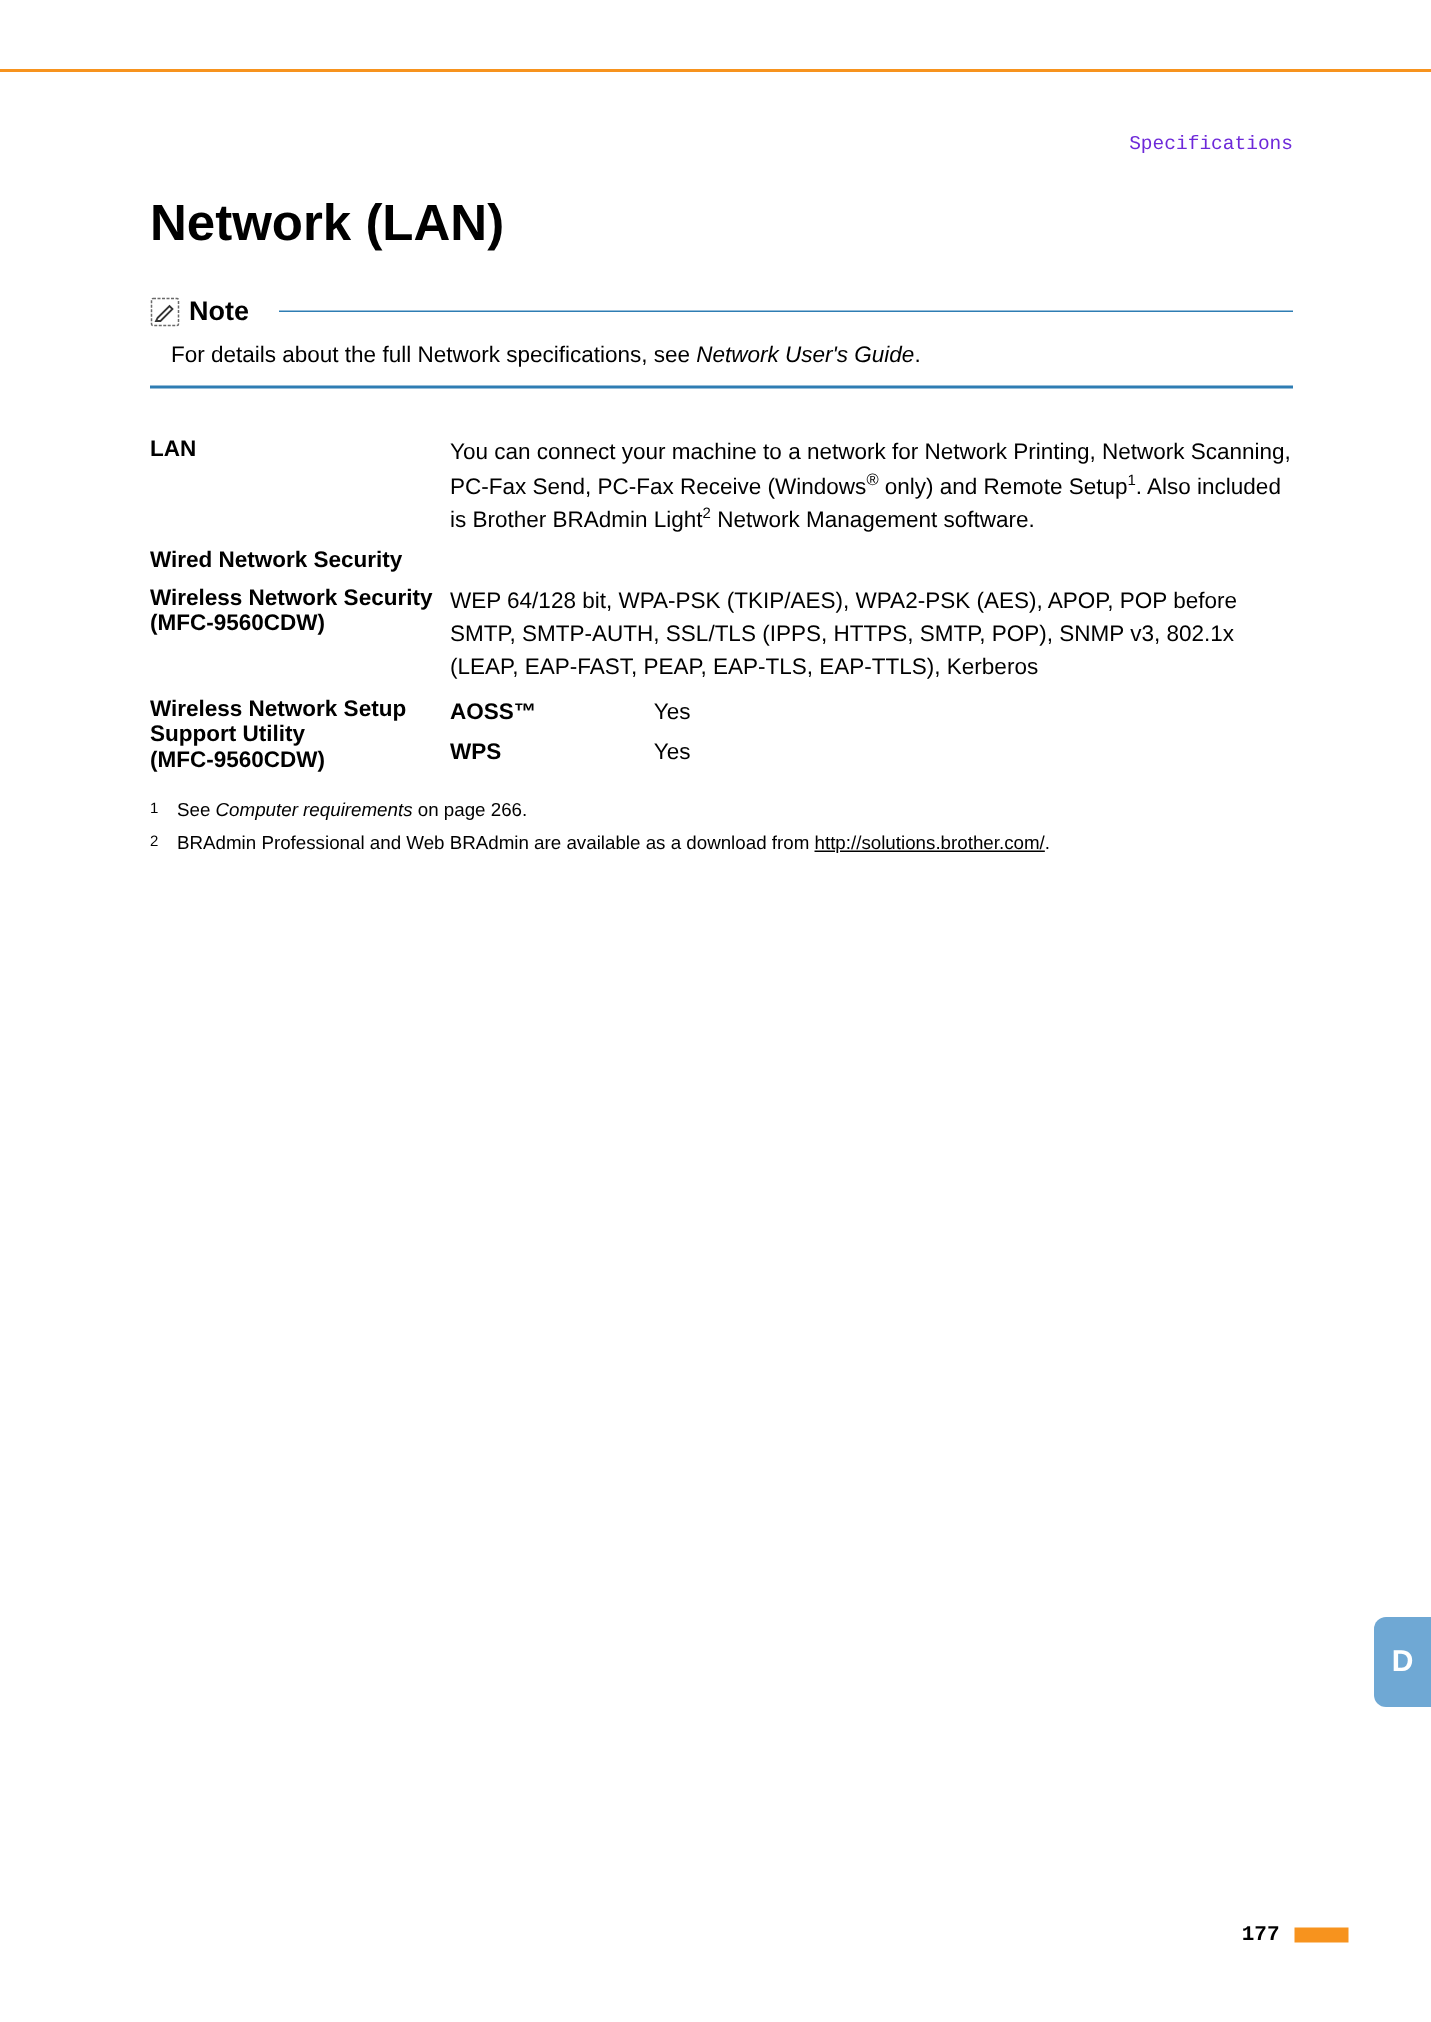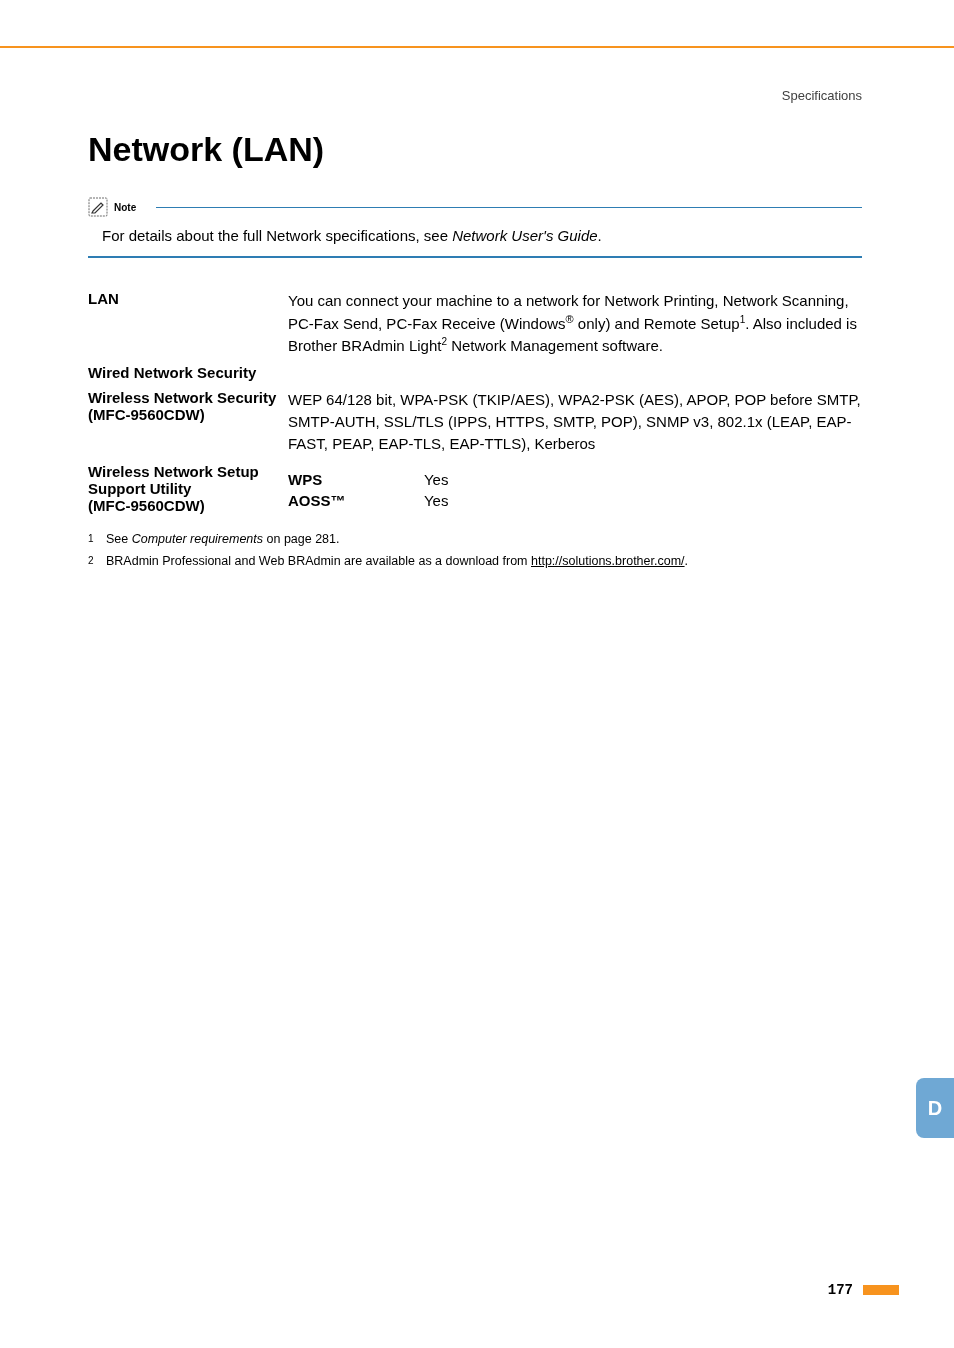"Specifications" .header-text { color: #404040 -> #6d28d9; font-family: none -> Liberation Mono, monospace }
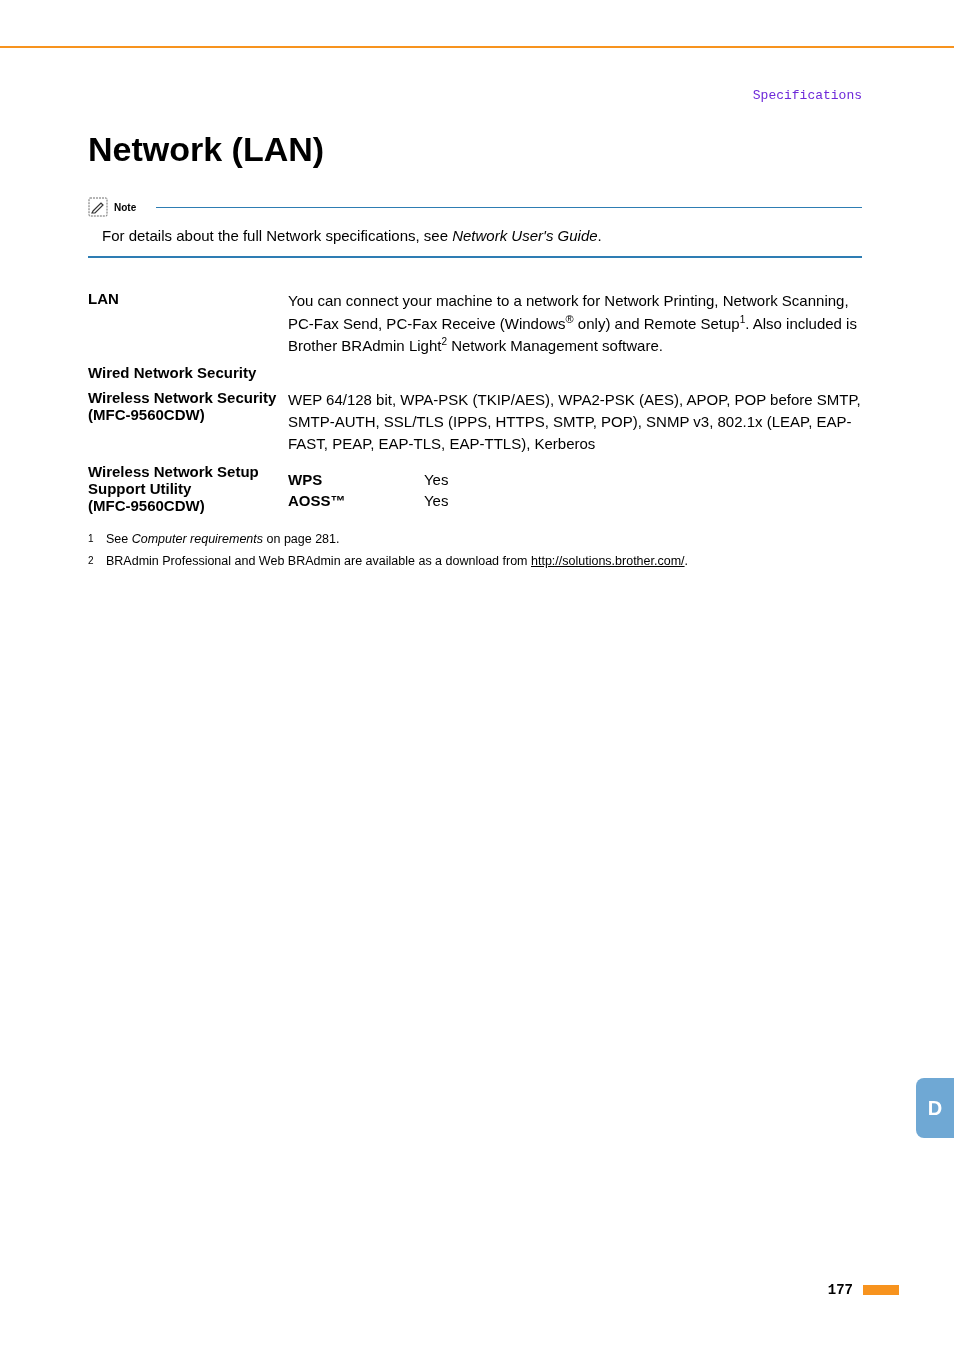"Network (LAN)" .content { left: 88px -> 100px }
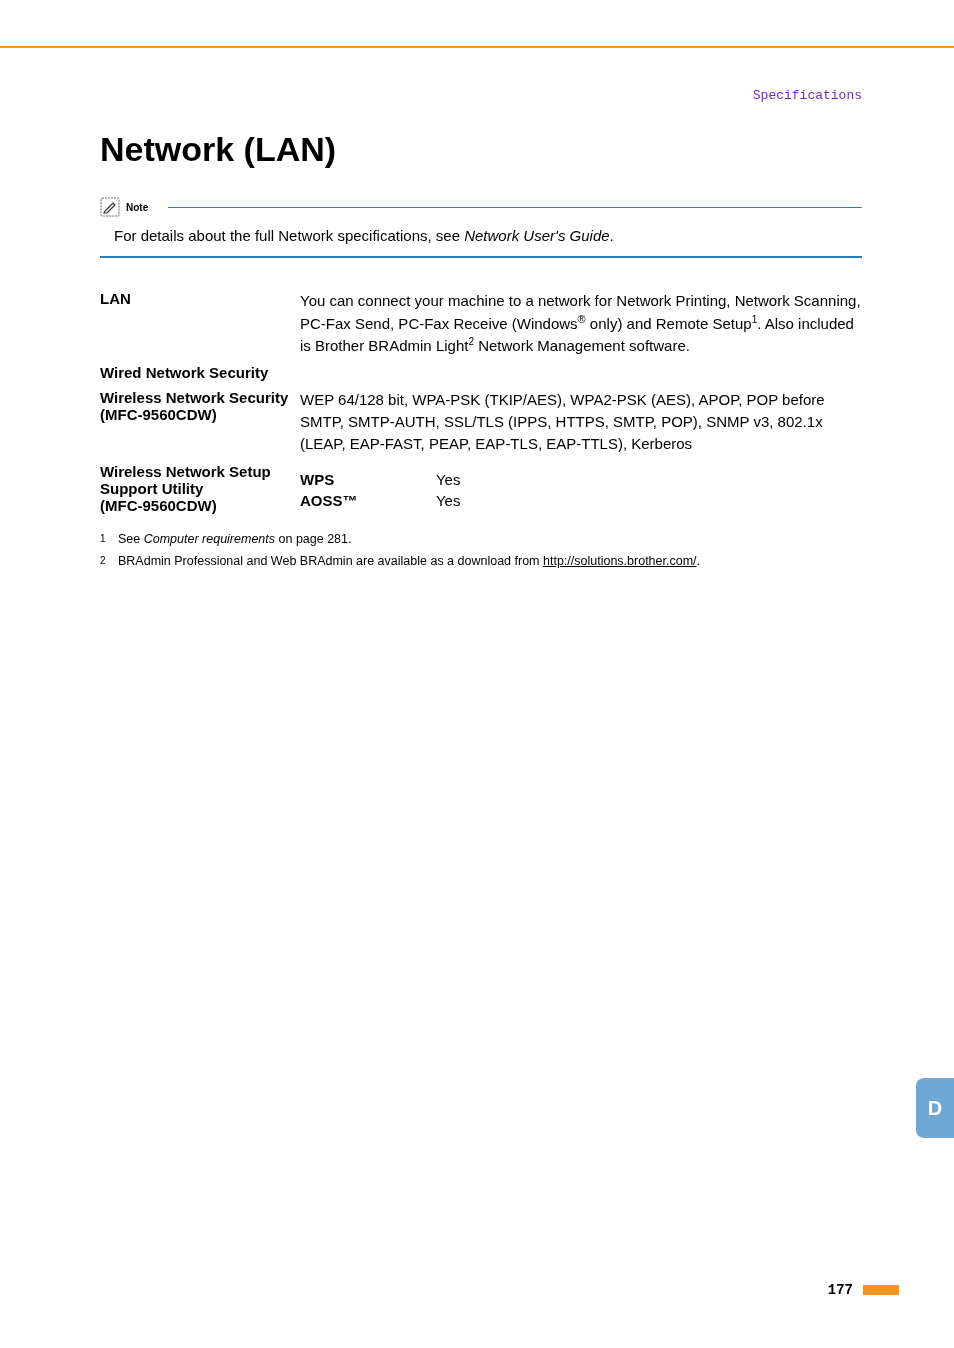"Note" .note-label { font-size: 10px -> 18px }
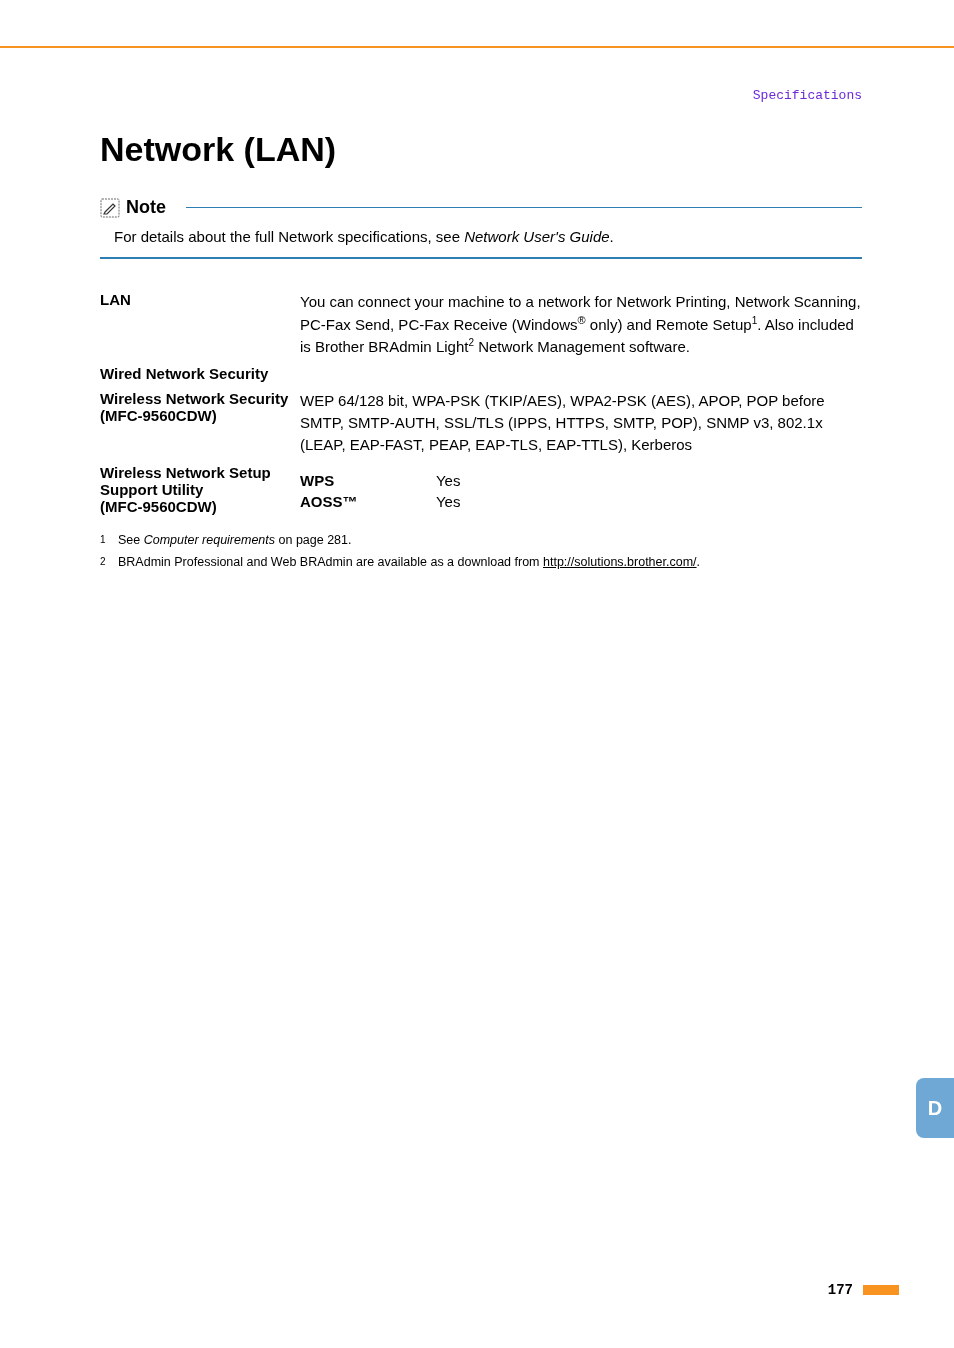"WPS Yes" div { order: before "AOSS™ Yes" -> after "AOSS™ Yes" }
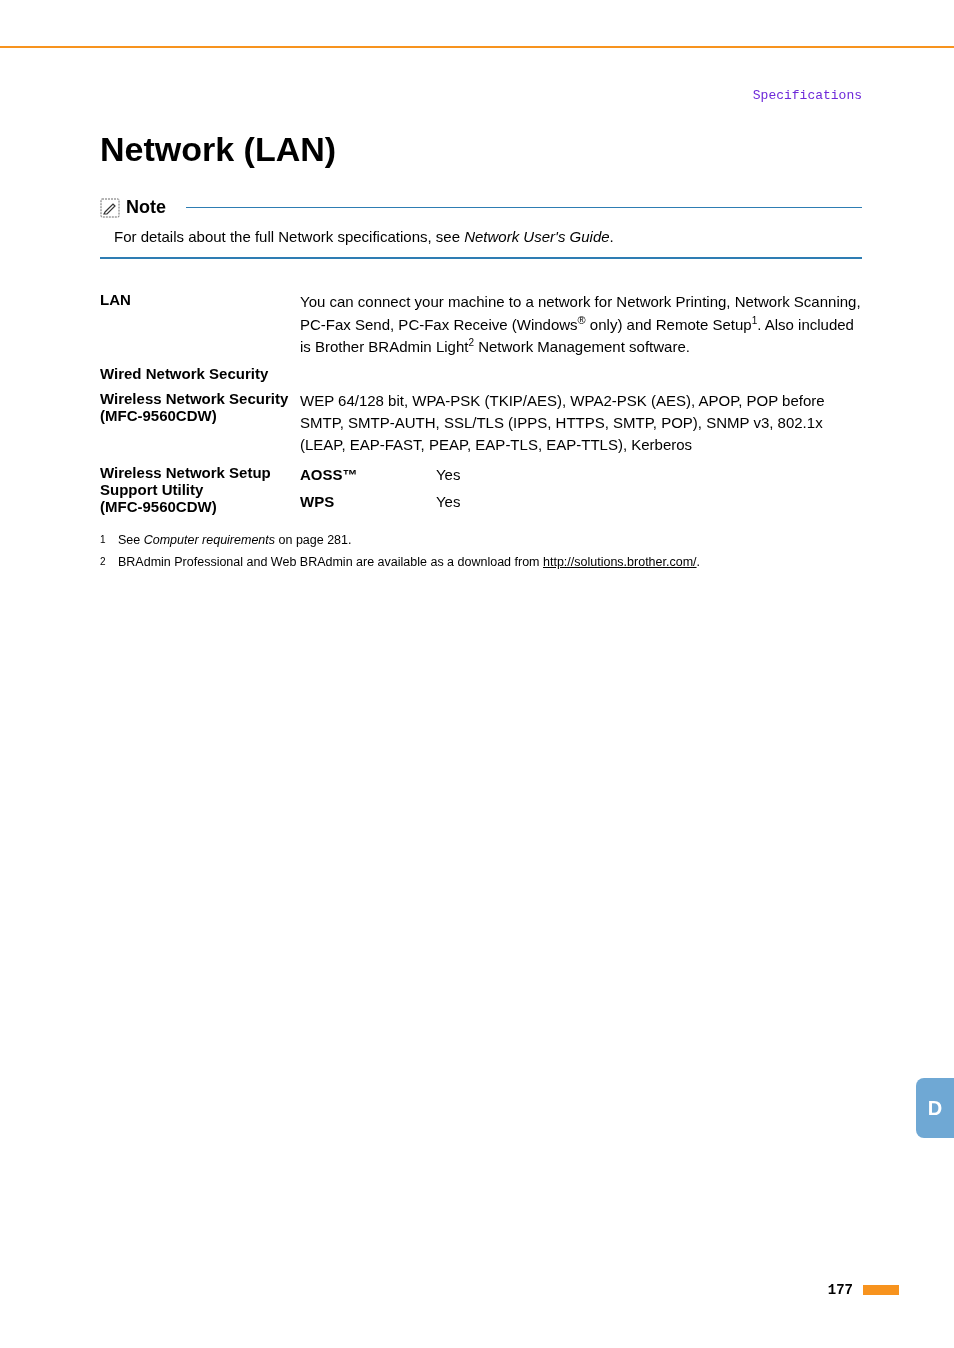"on page 281." span { text: 281 -> 266 }
